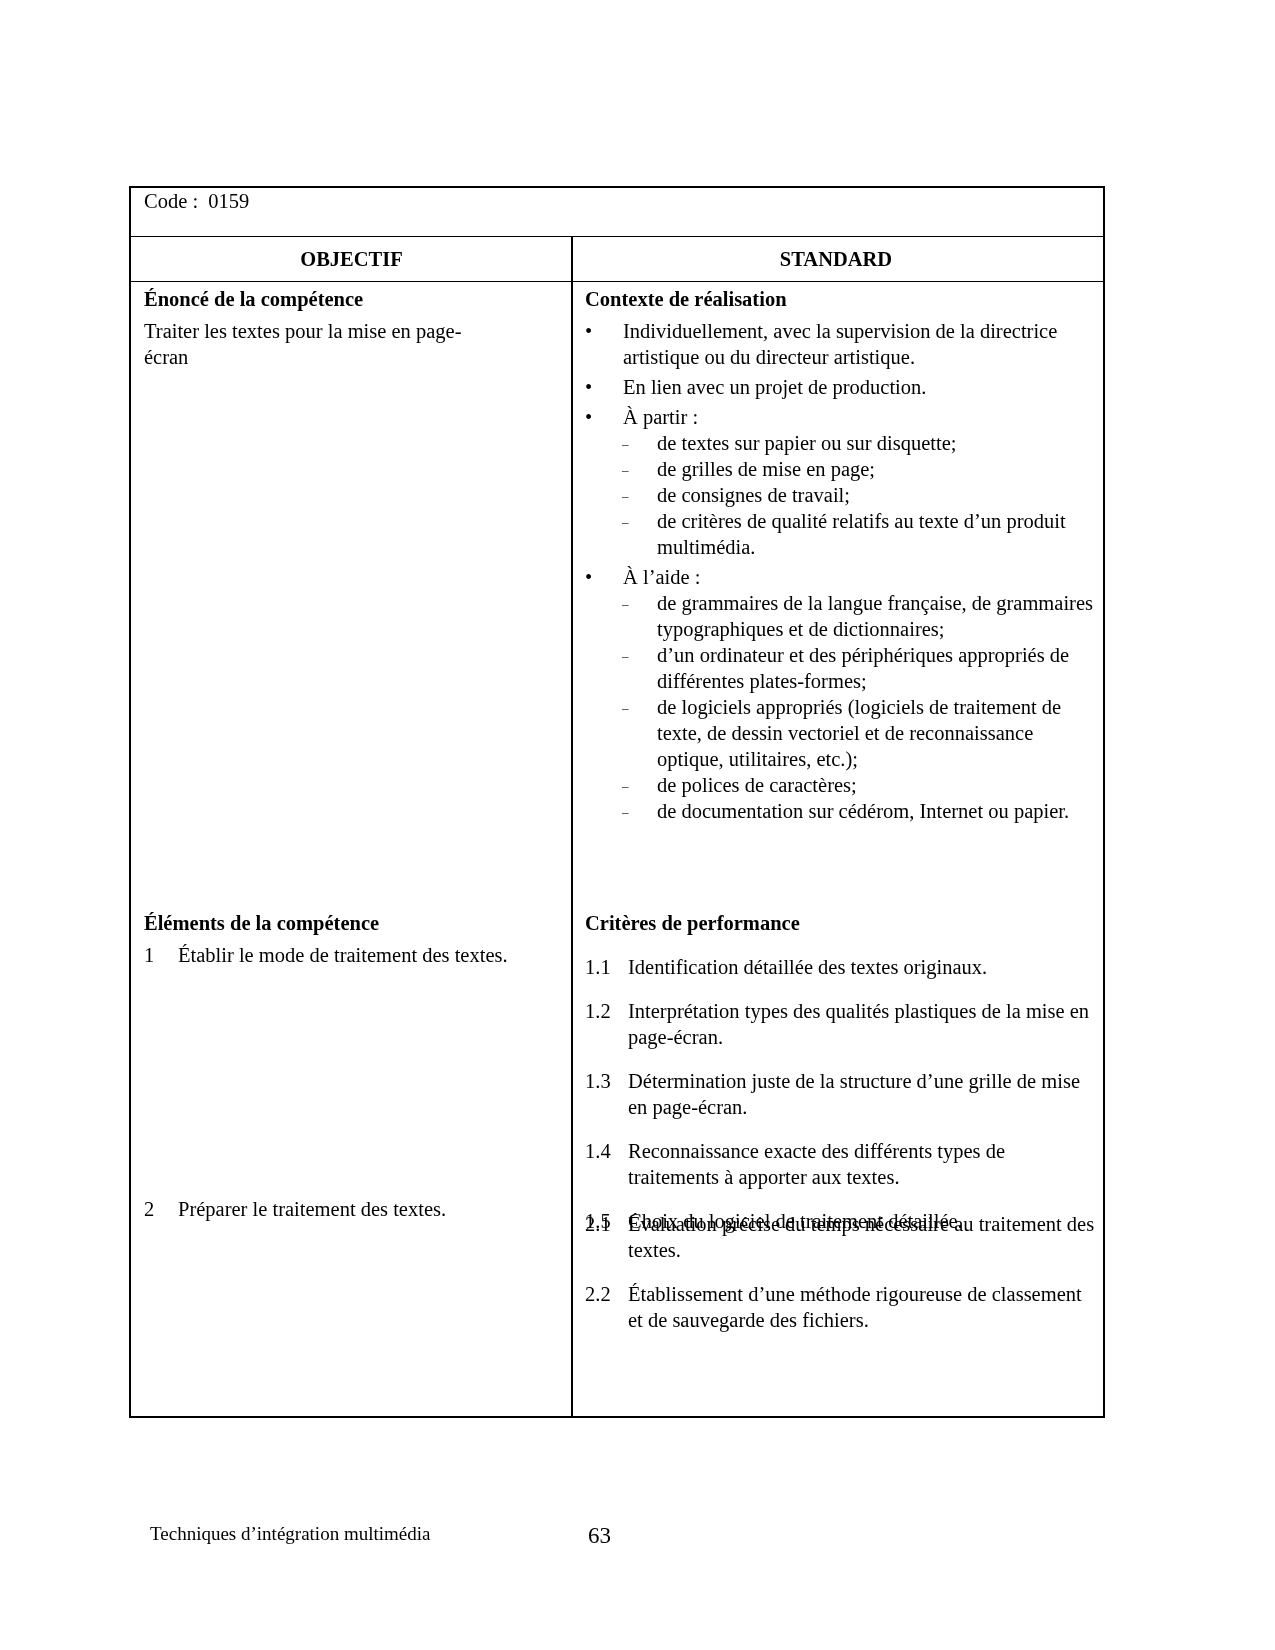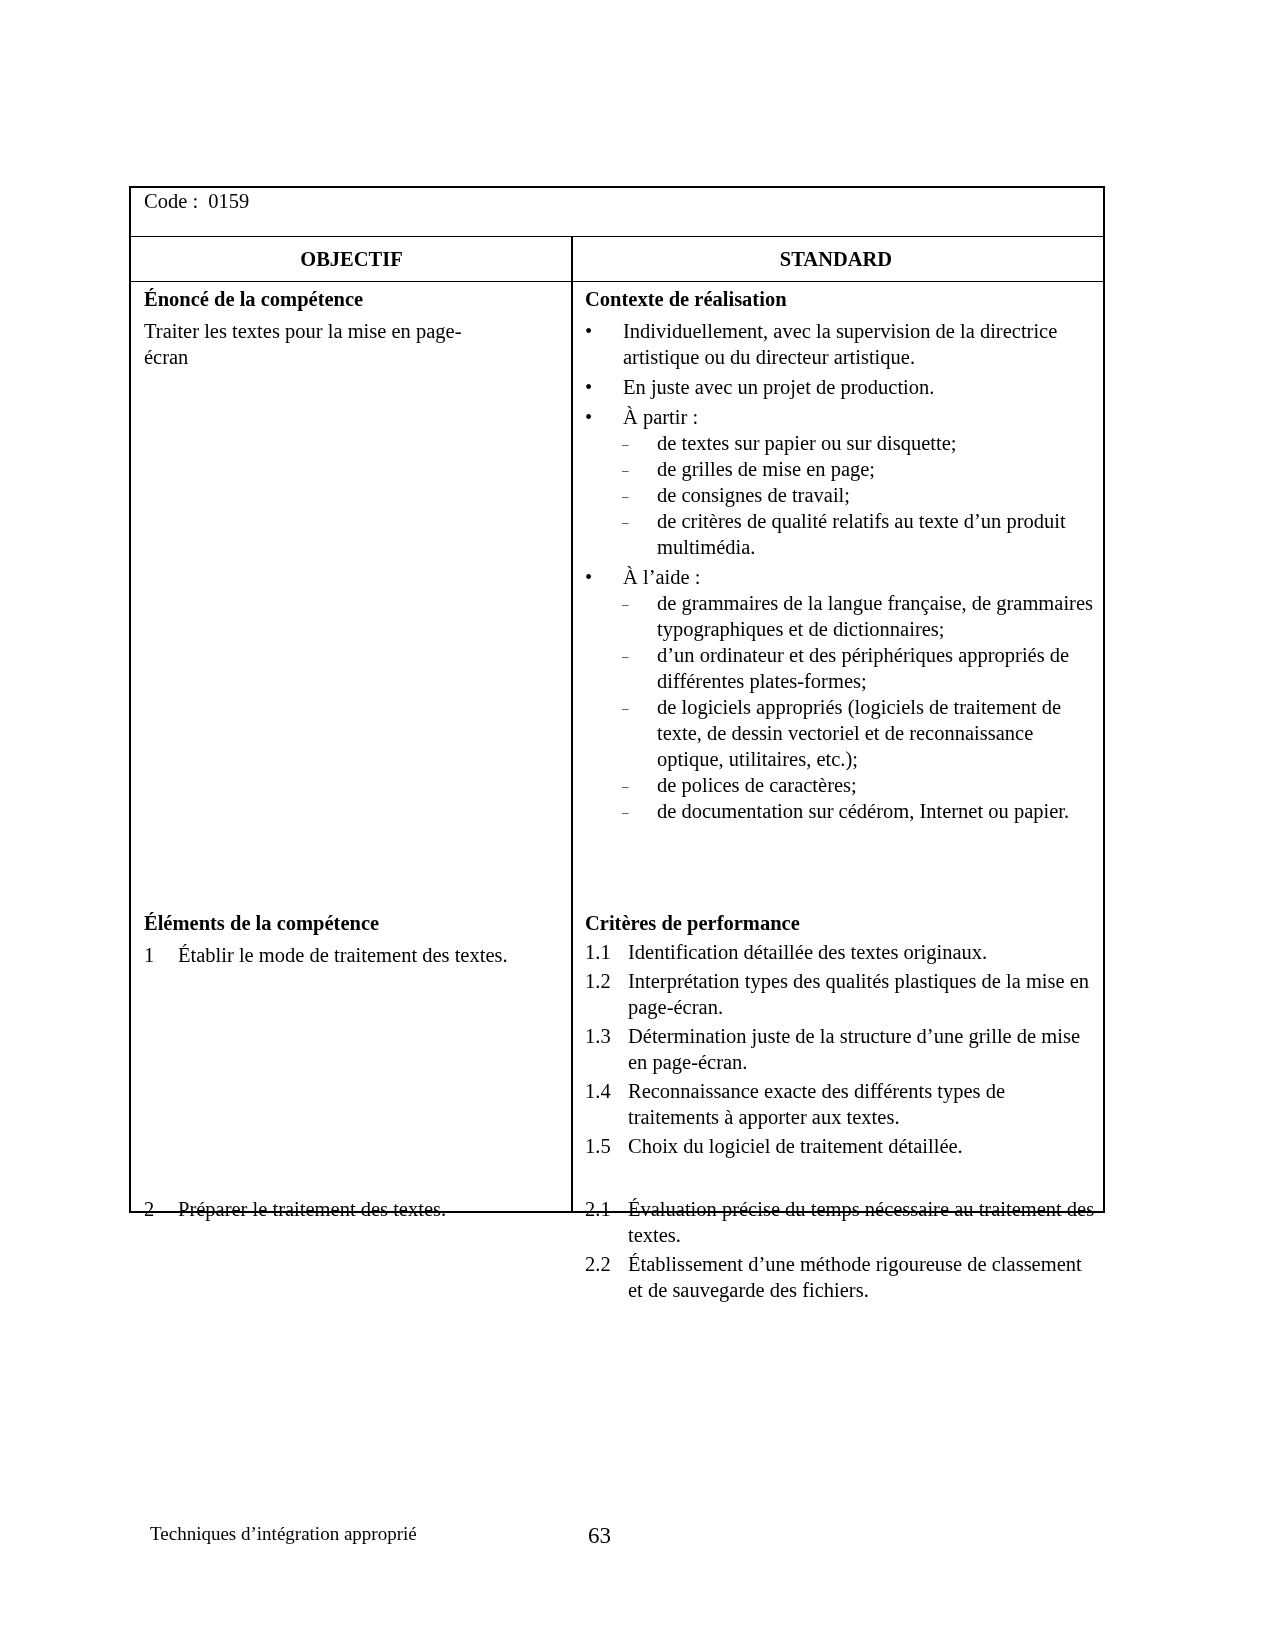"Code : 0159" .table { height: 1027px -> 1232px }
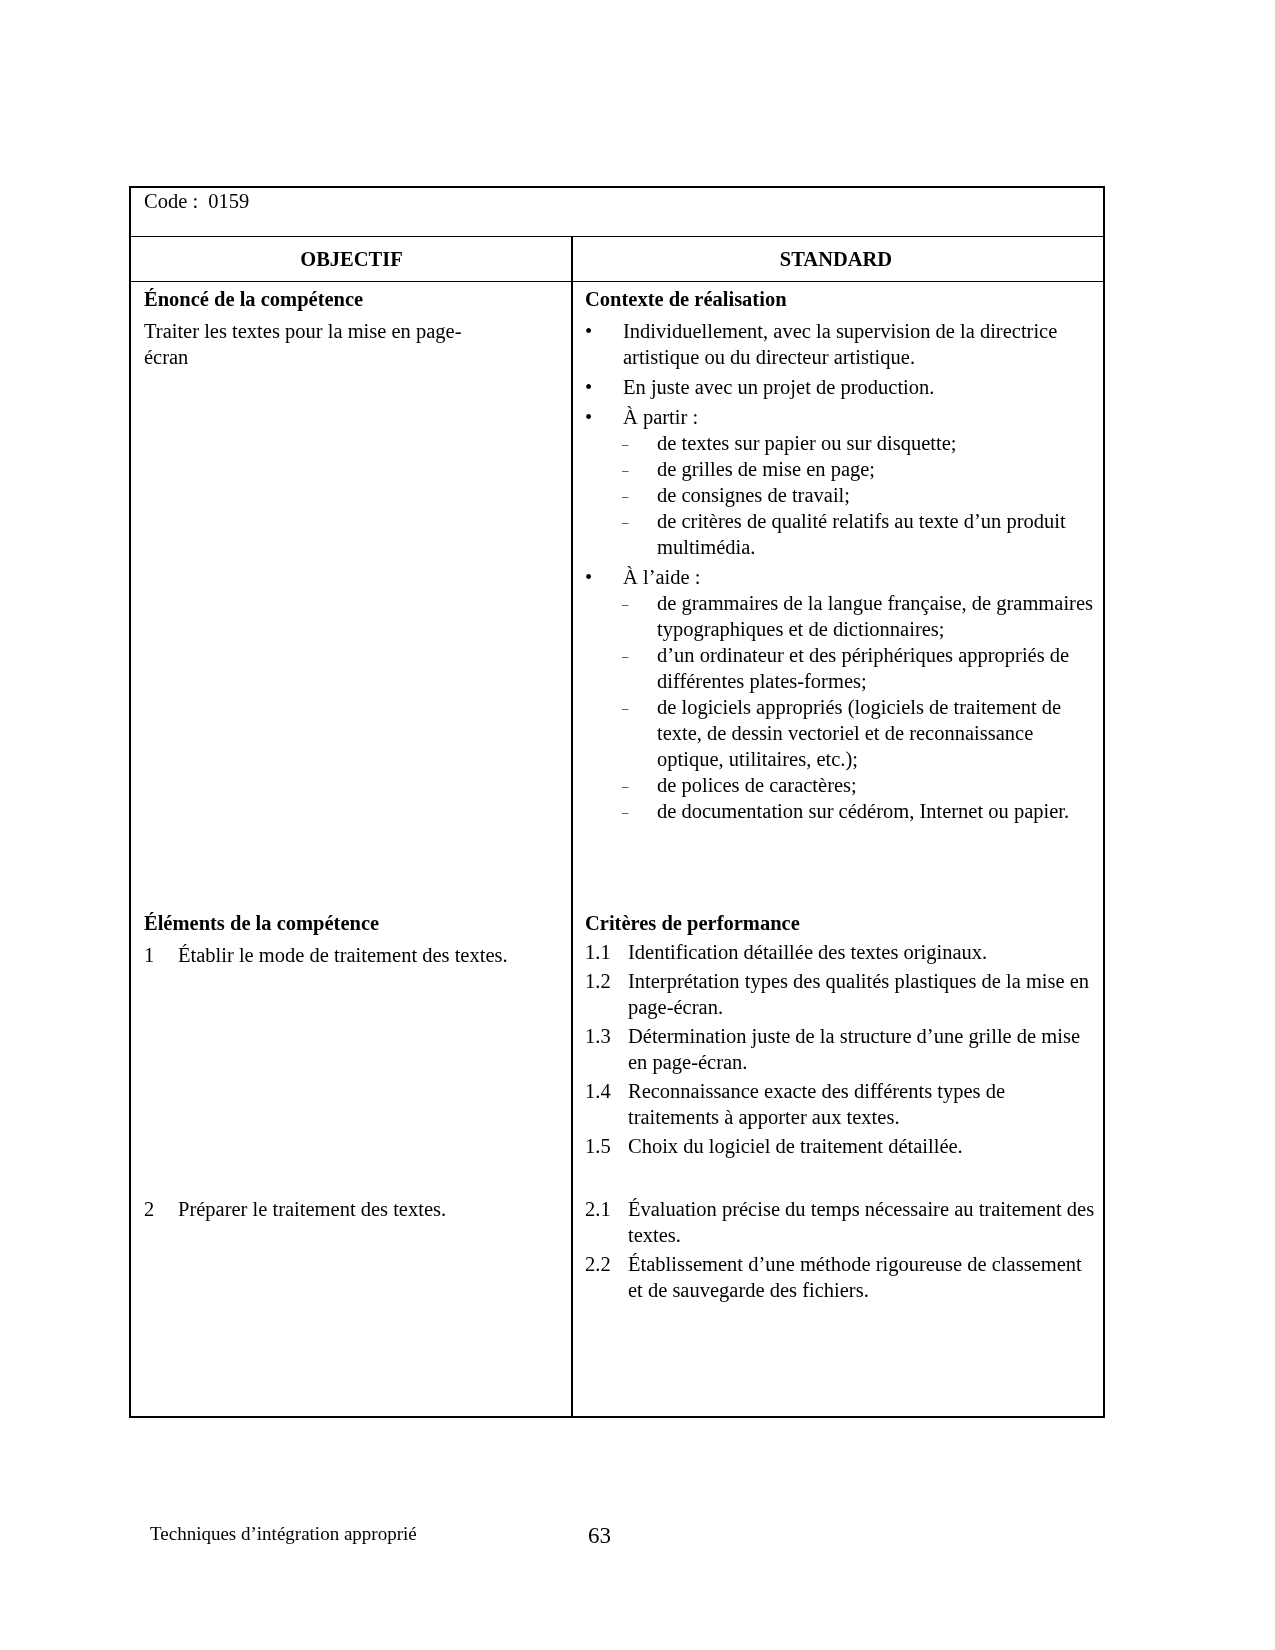"En juste avec un projet" span { text: juste -> lien }
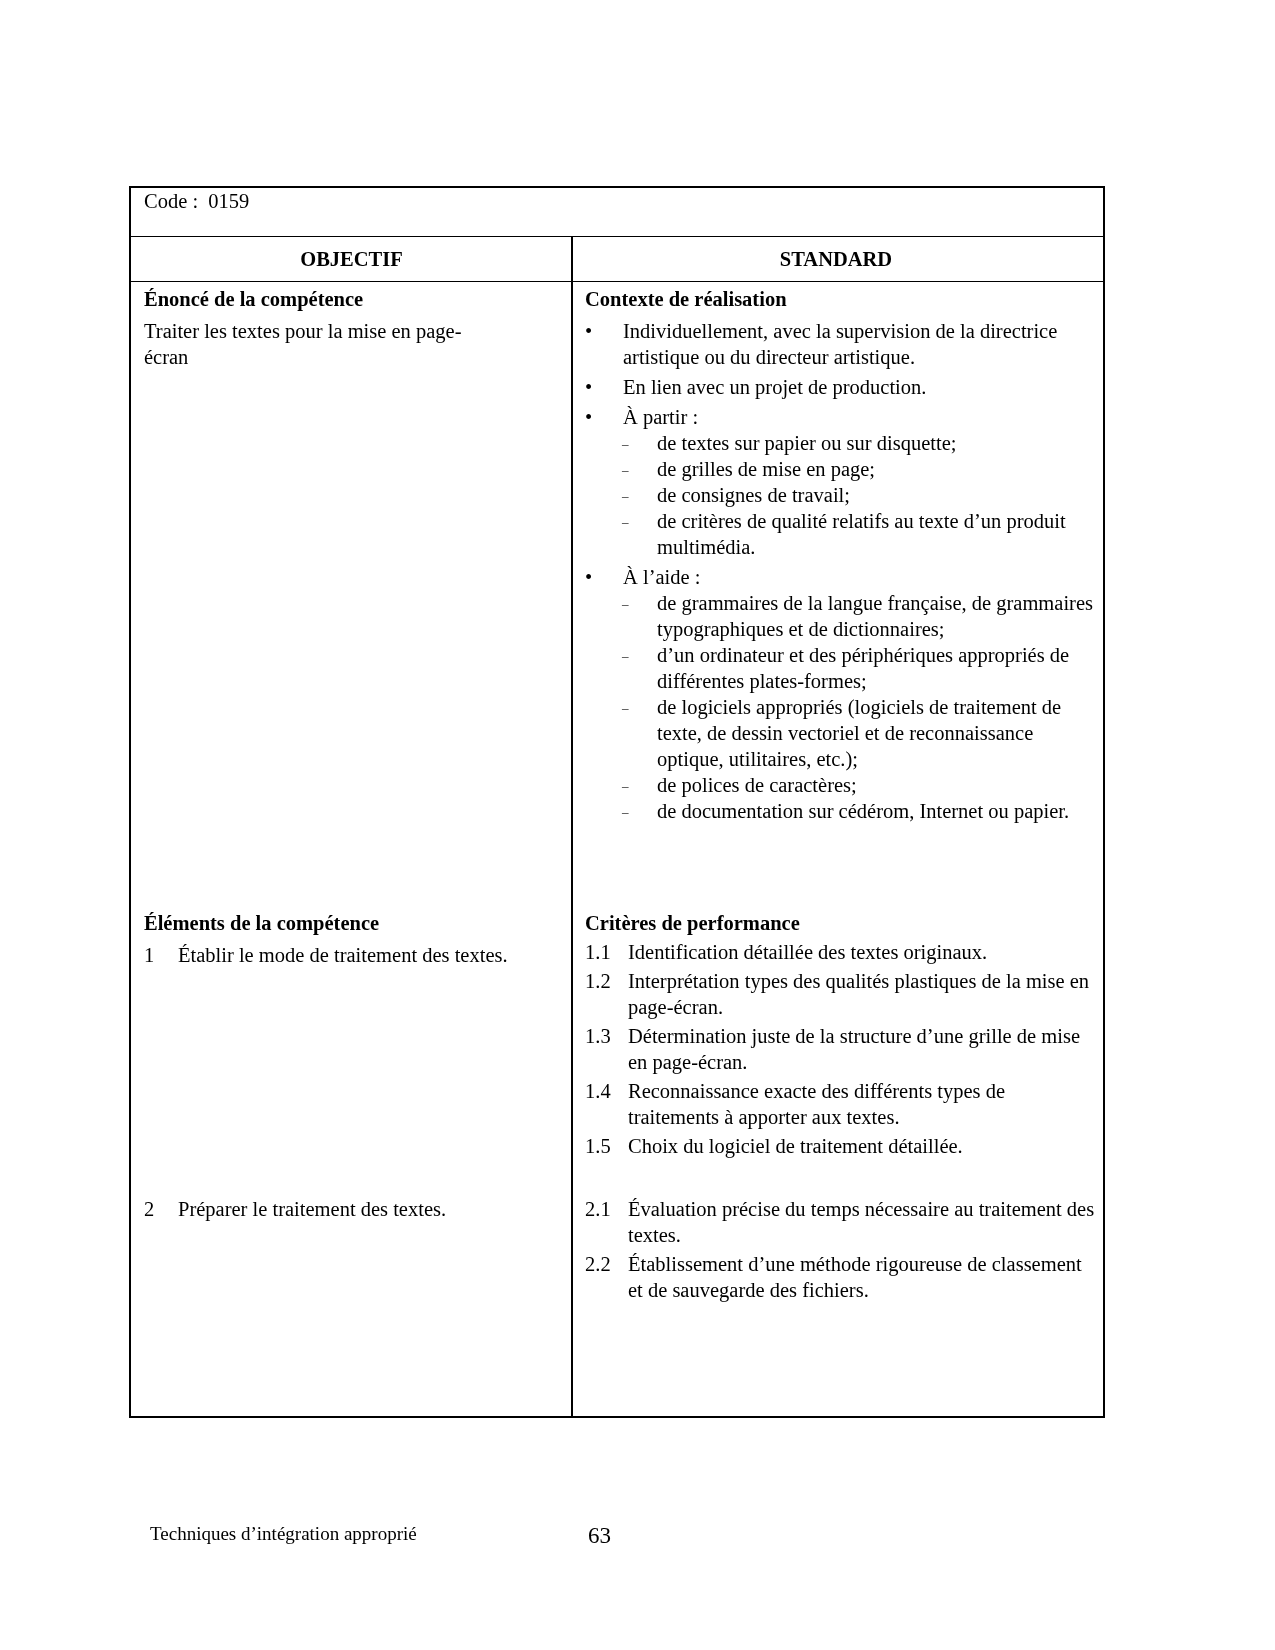"1.1" .num-item { margin-top: 3px -> 18px }
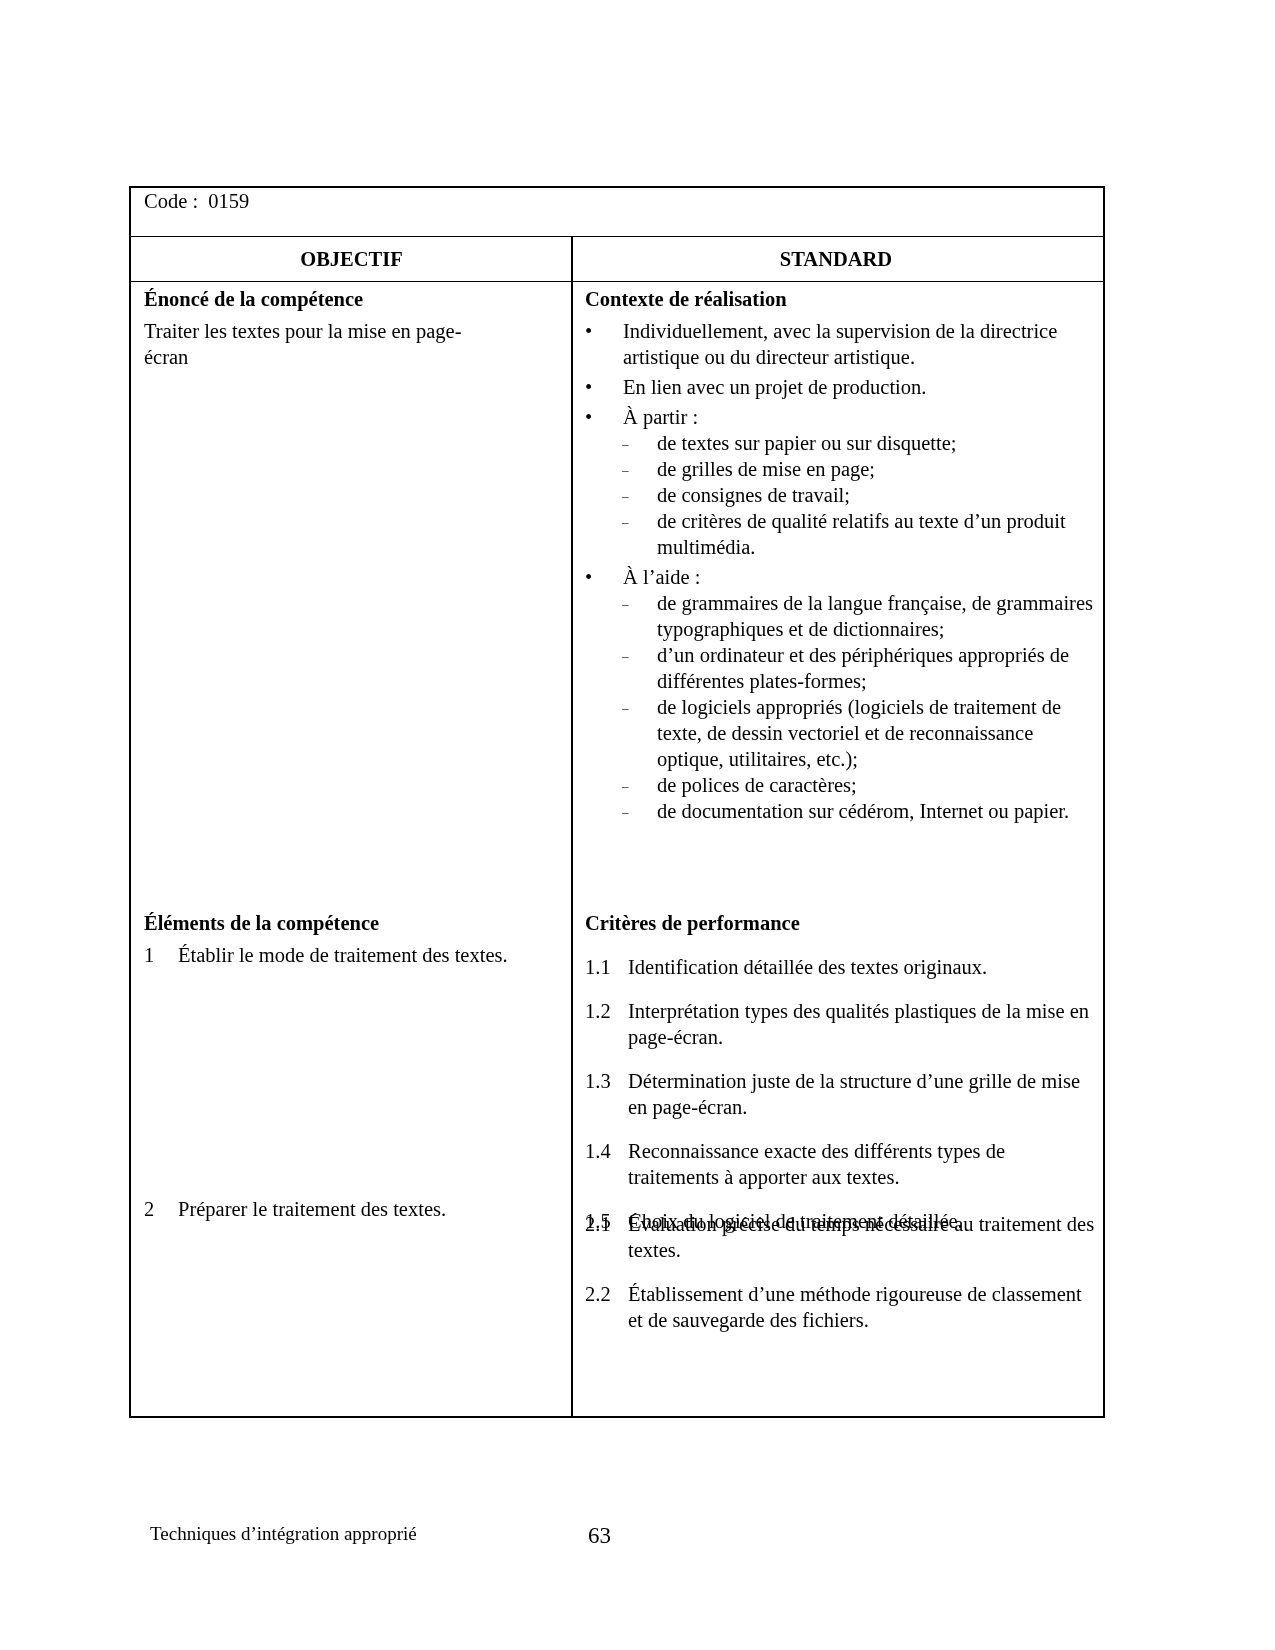"Techniques d’intégration approprié" div.footer-title { text: approprié -> multimédia }
